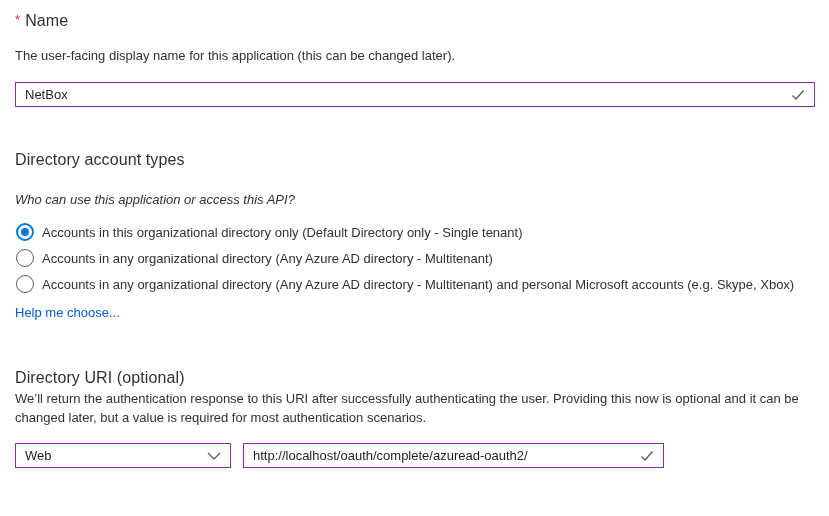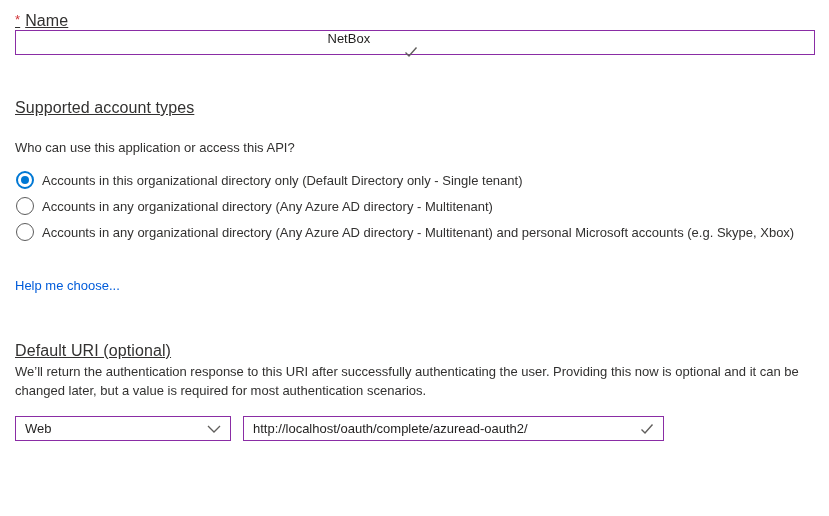"* Name" .section-title { text-decoration: underline -> none }
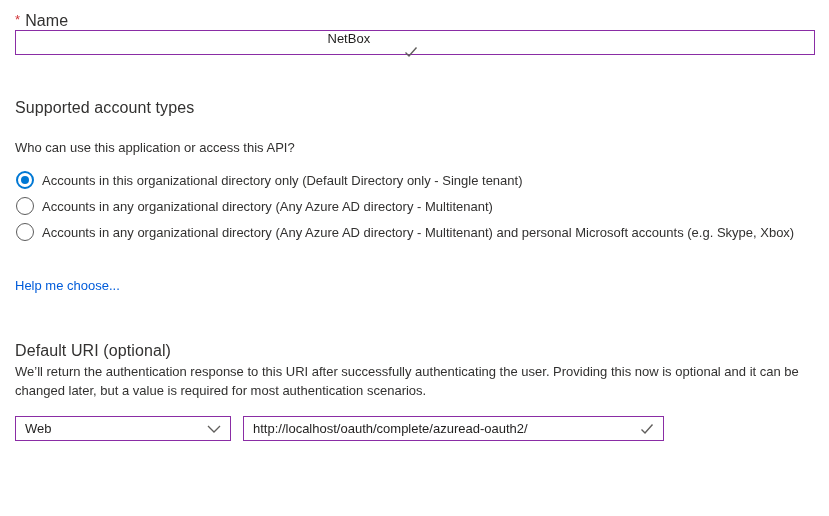"The user-facing display name for" p.desc { html: none -> <p>The user-facing display name for this application (this can be changed later).</p> }
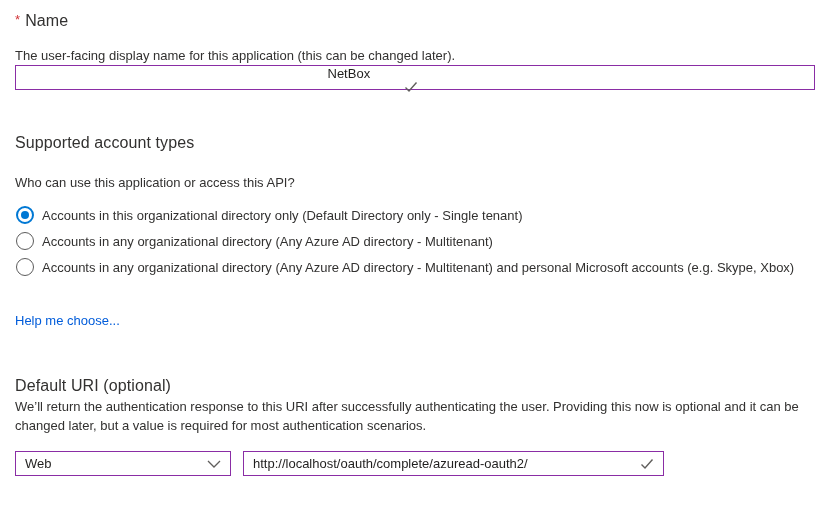"NetBox" .name-box { flex-direction: column -> none; margin-top: none -> 17px }
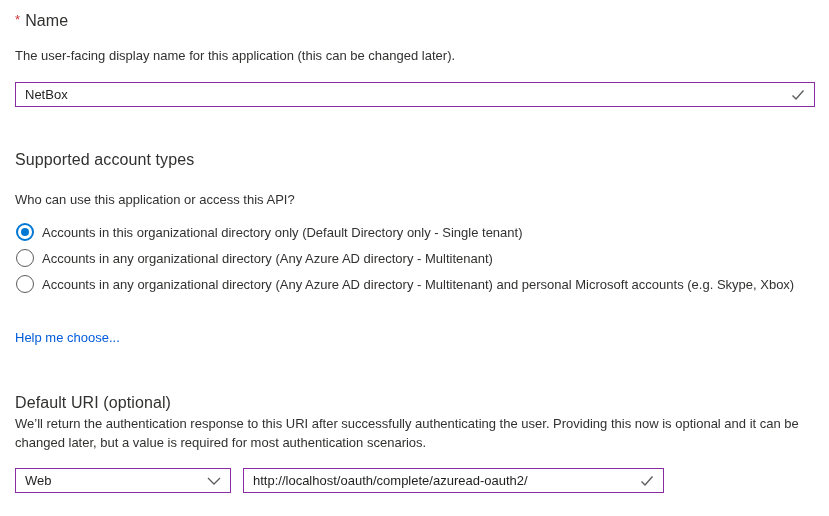"Supported account types" h2.section-title { text: Supported -> Directory }
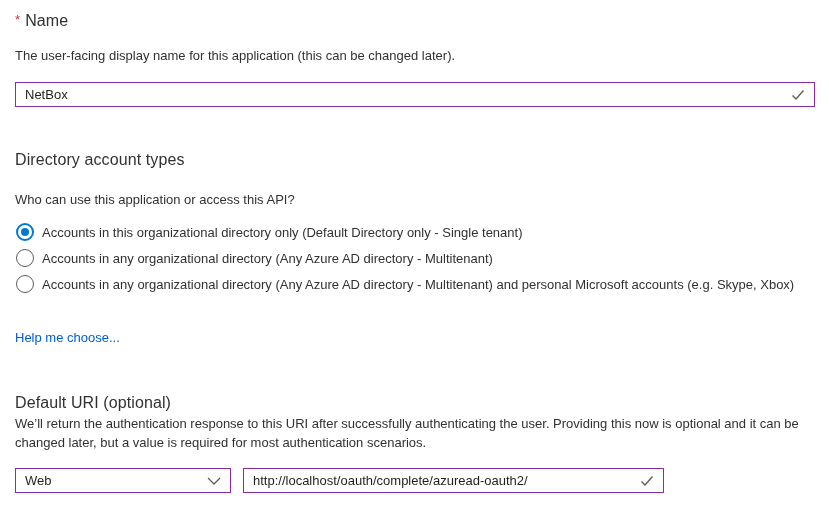"Who can use this application" .acct-question { font-style: none -> italic }
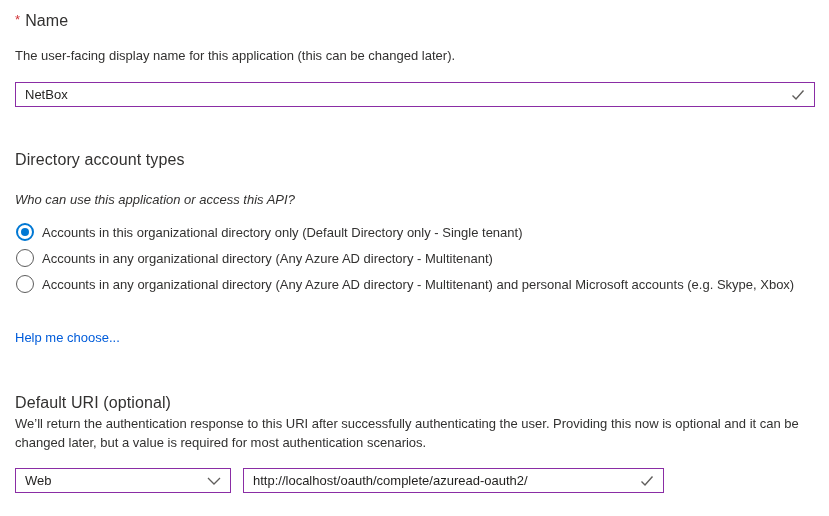"Help me choose..." .help-link { margin-top: 33px -> 8px }
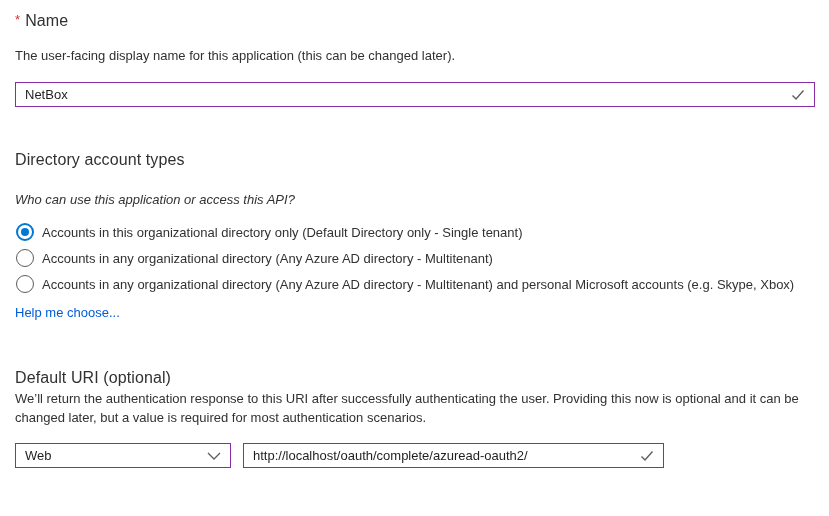"Default URI (optional)" h2.section-title { text: Default -> Directory }
